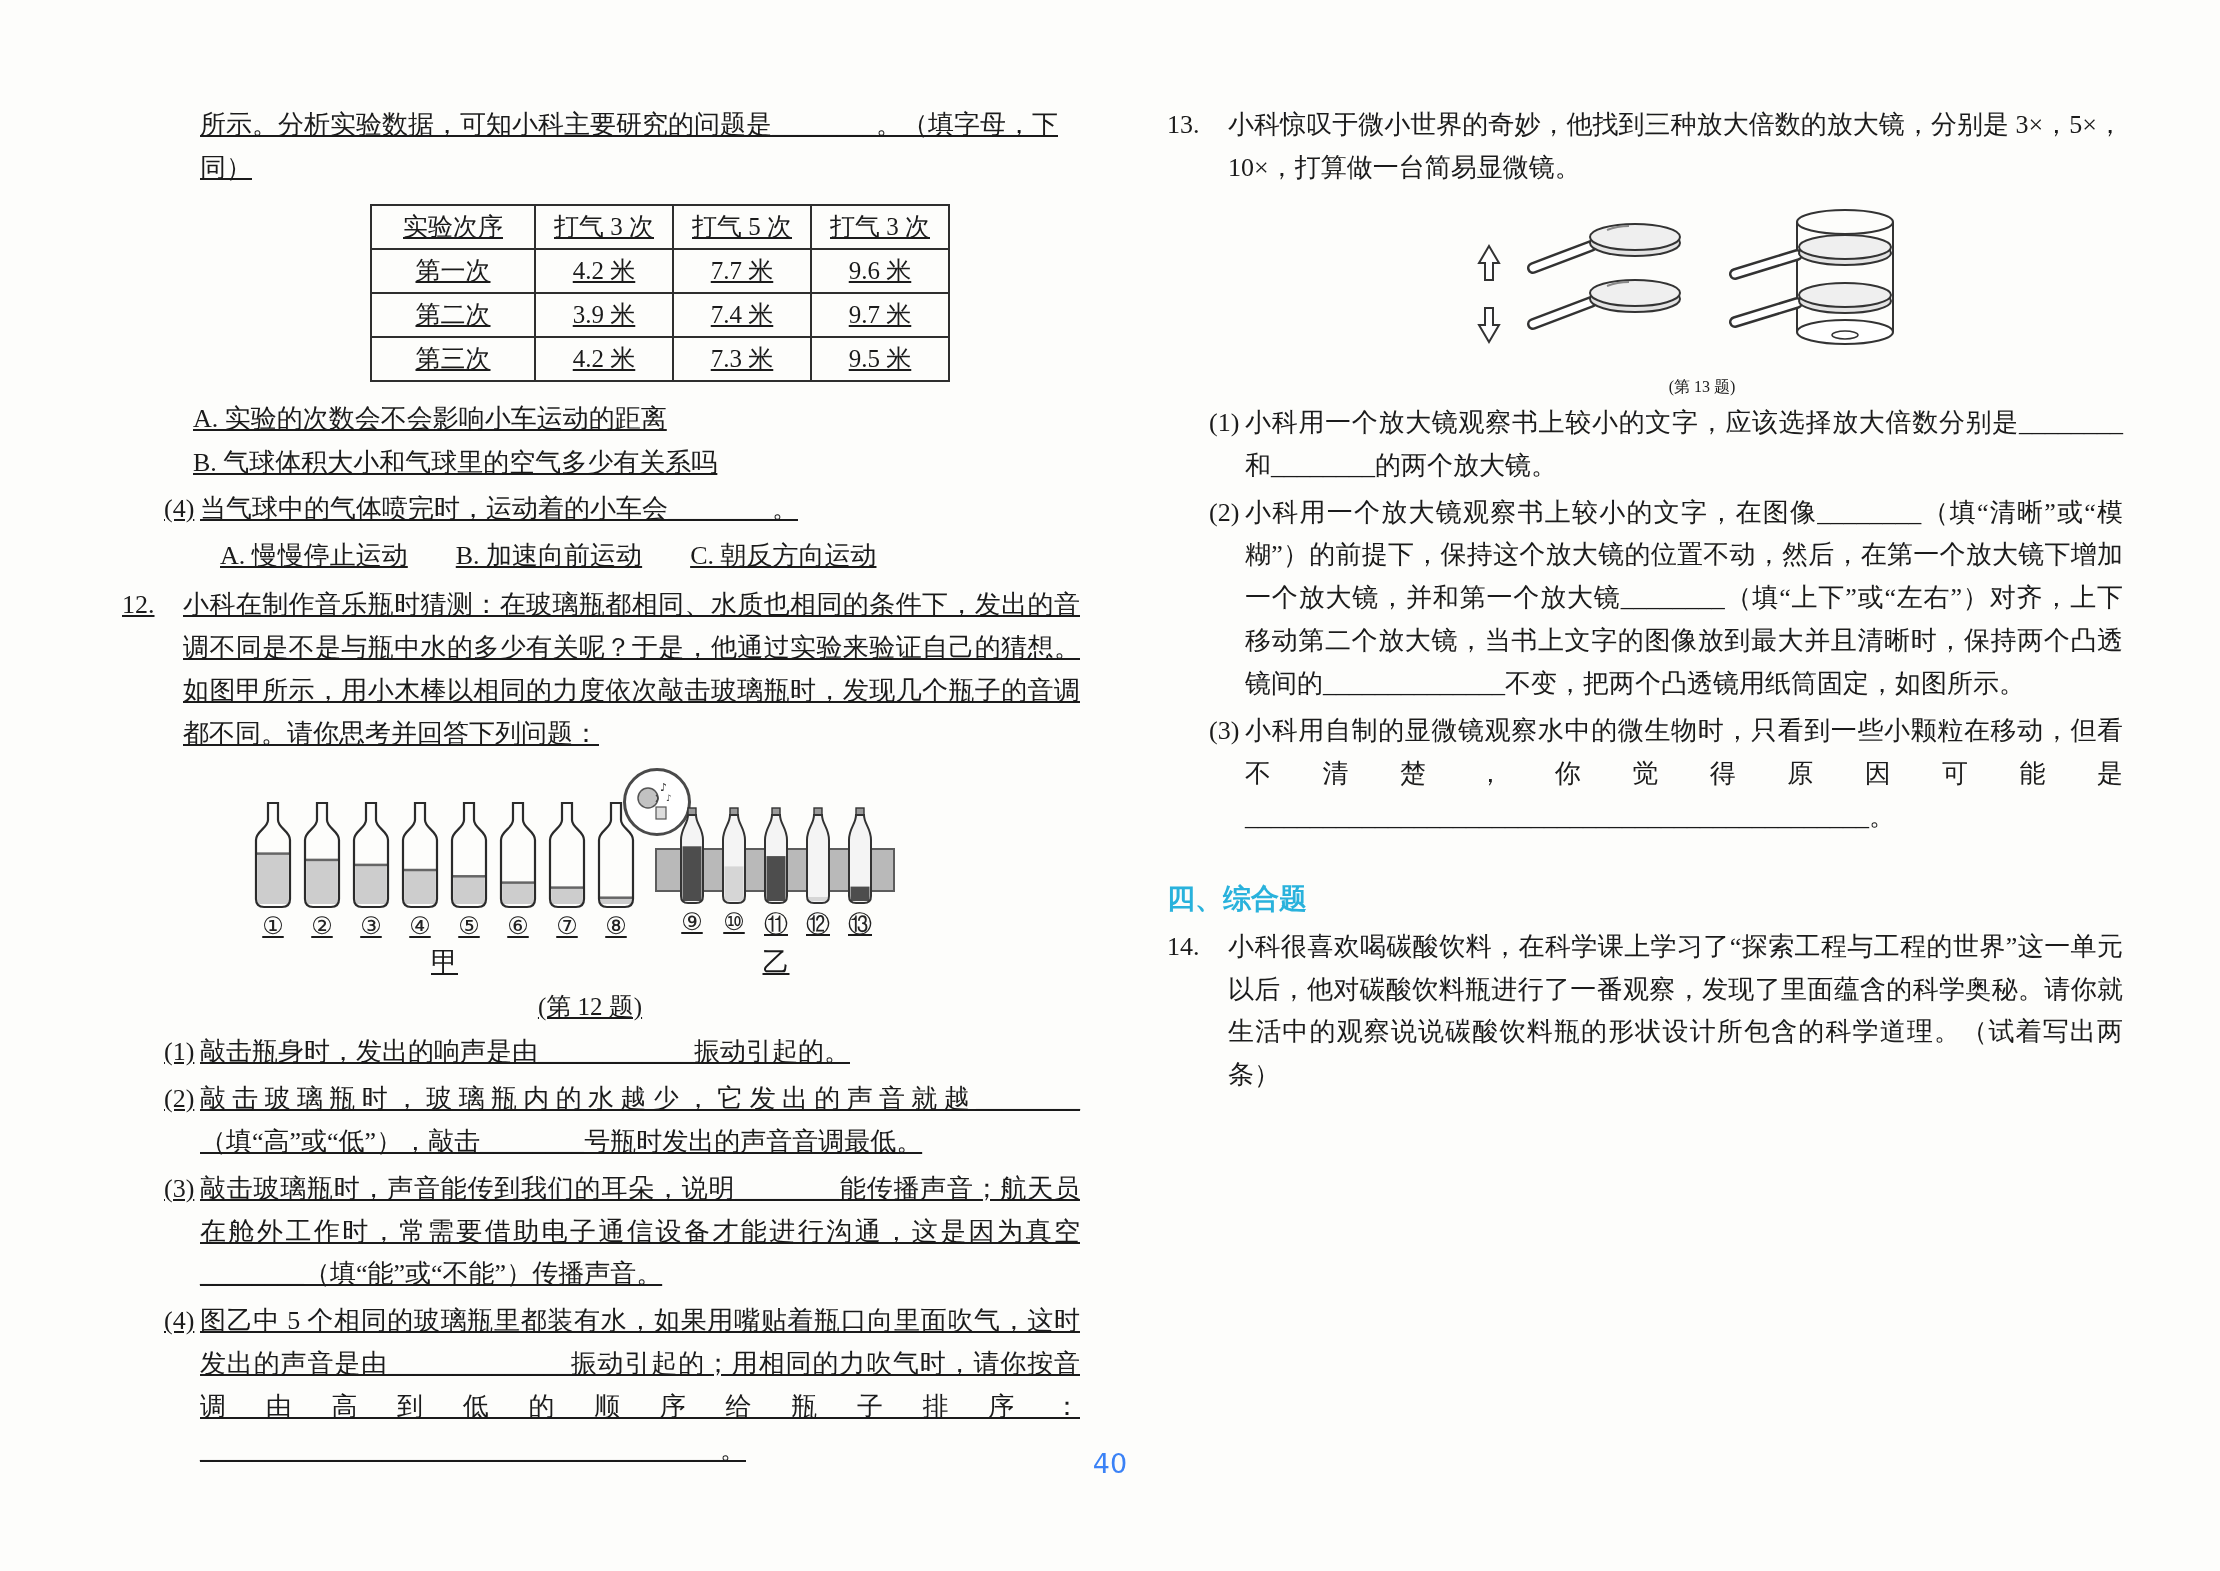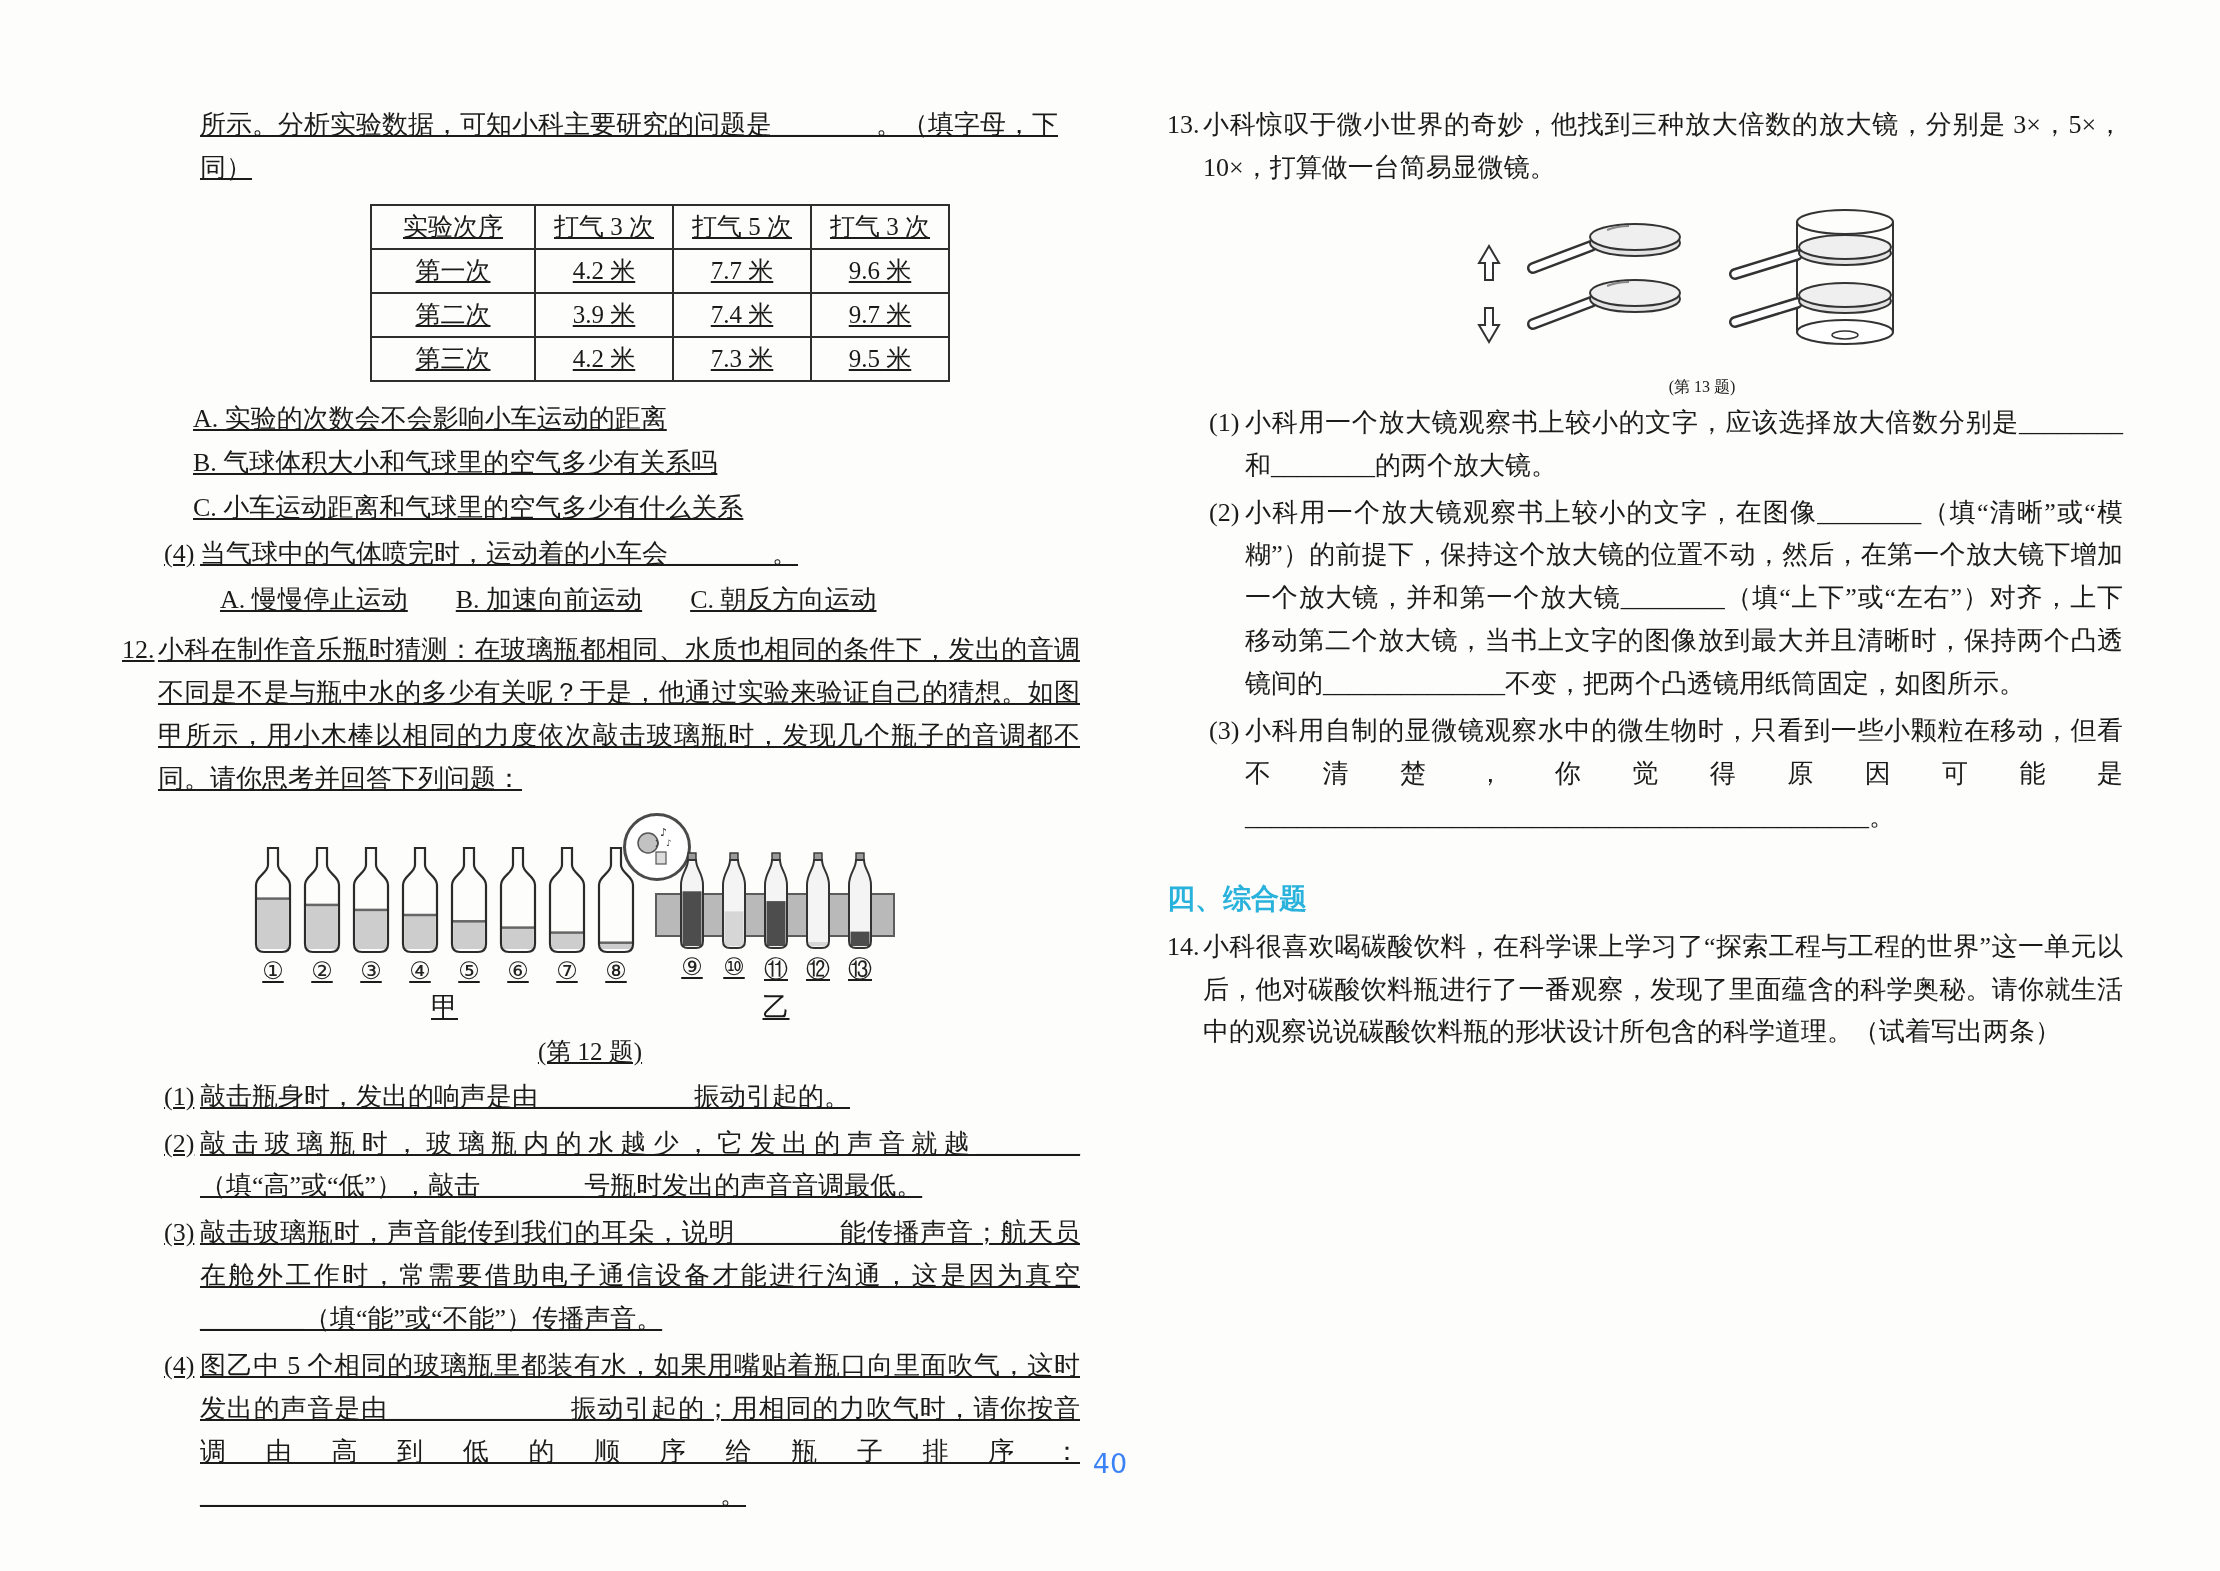"13." .qrow { gap: none -> 25px }
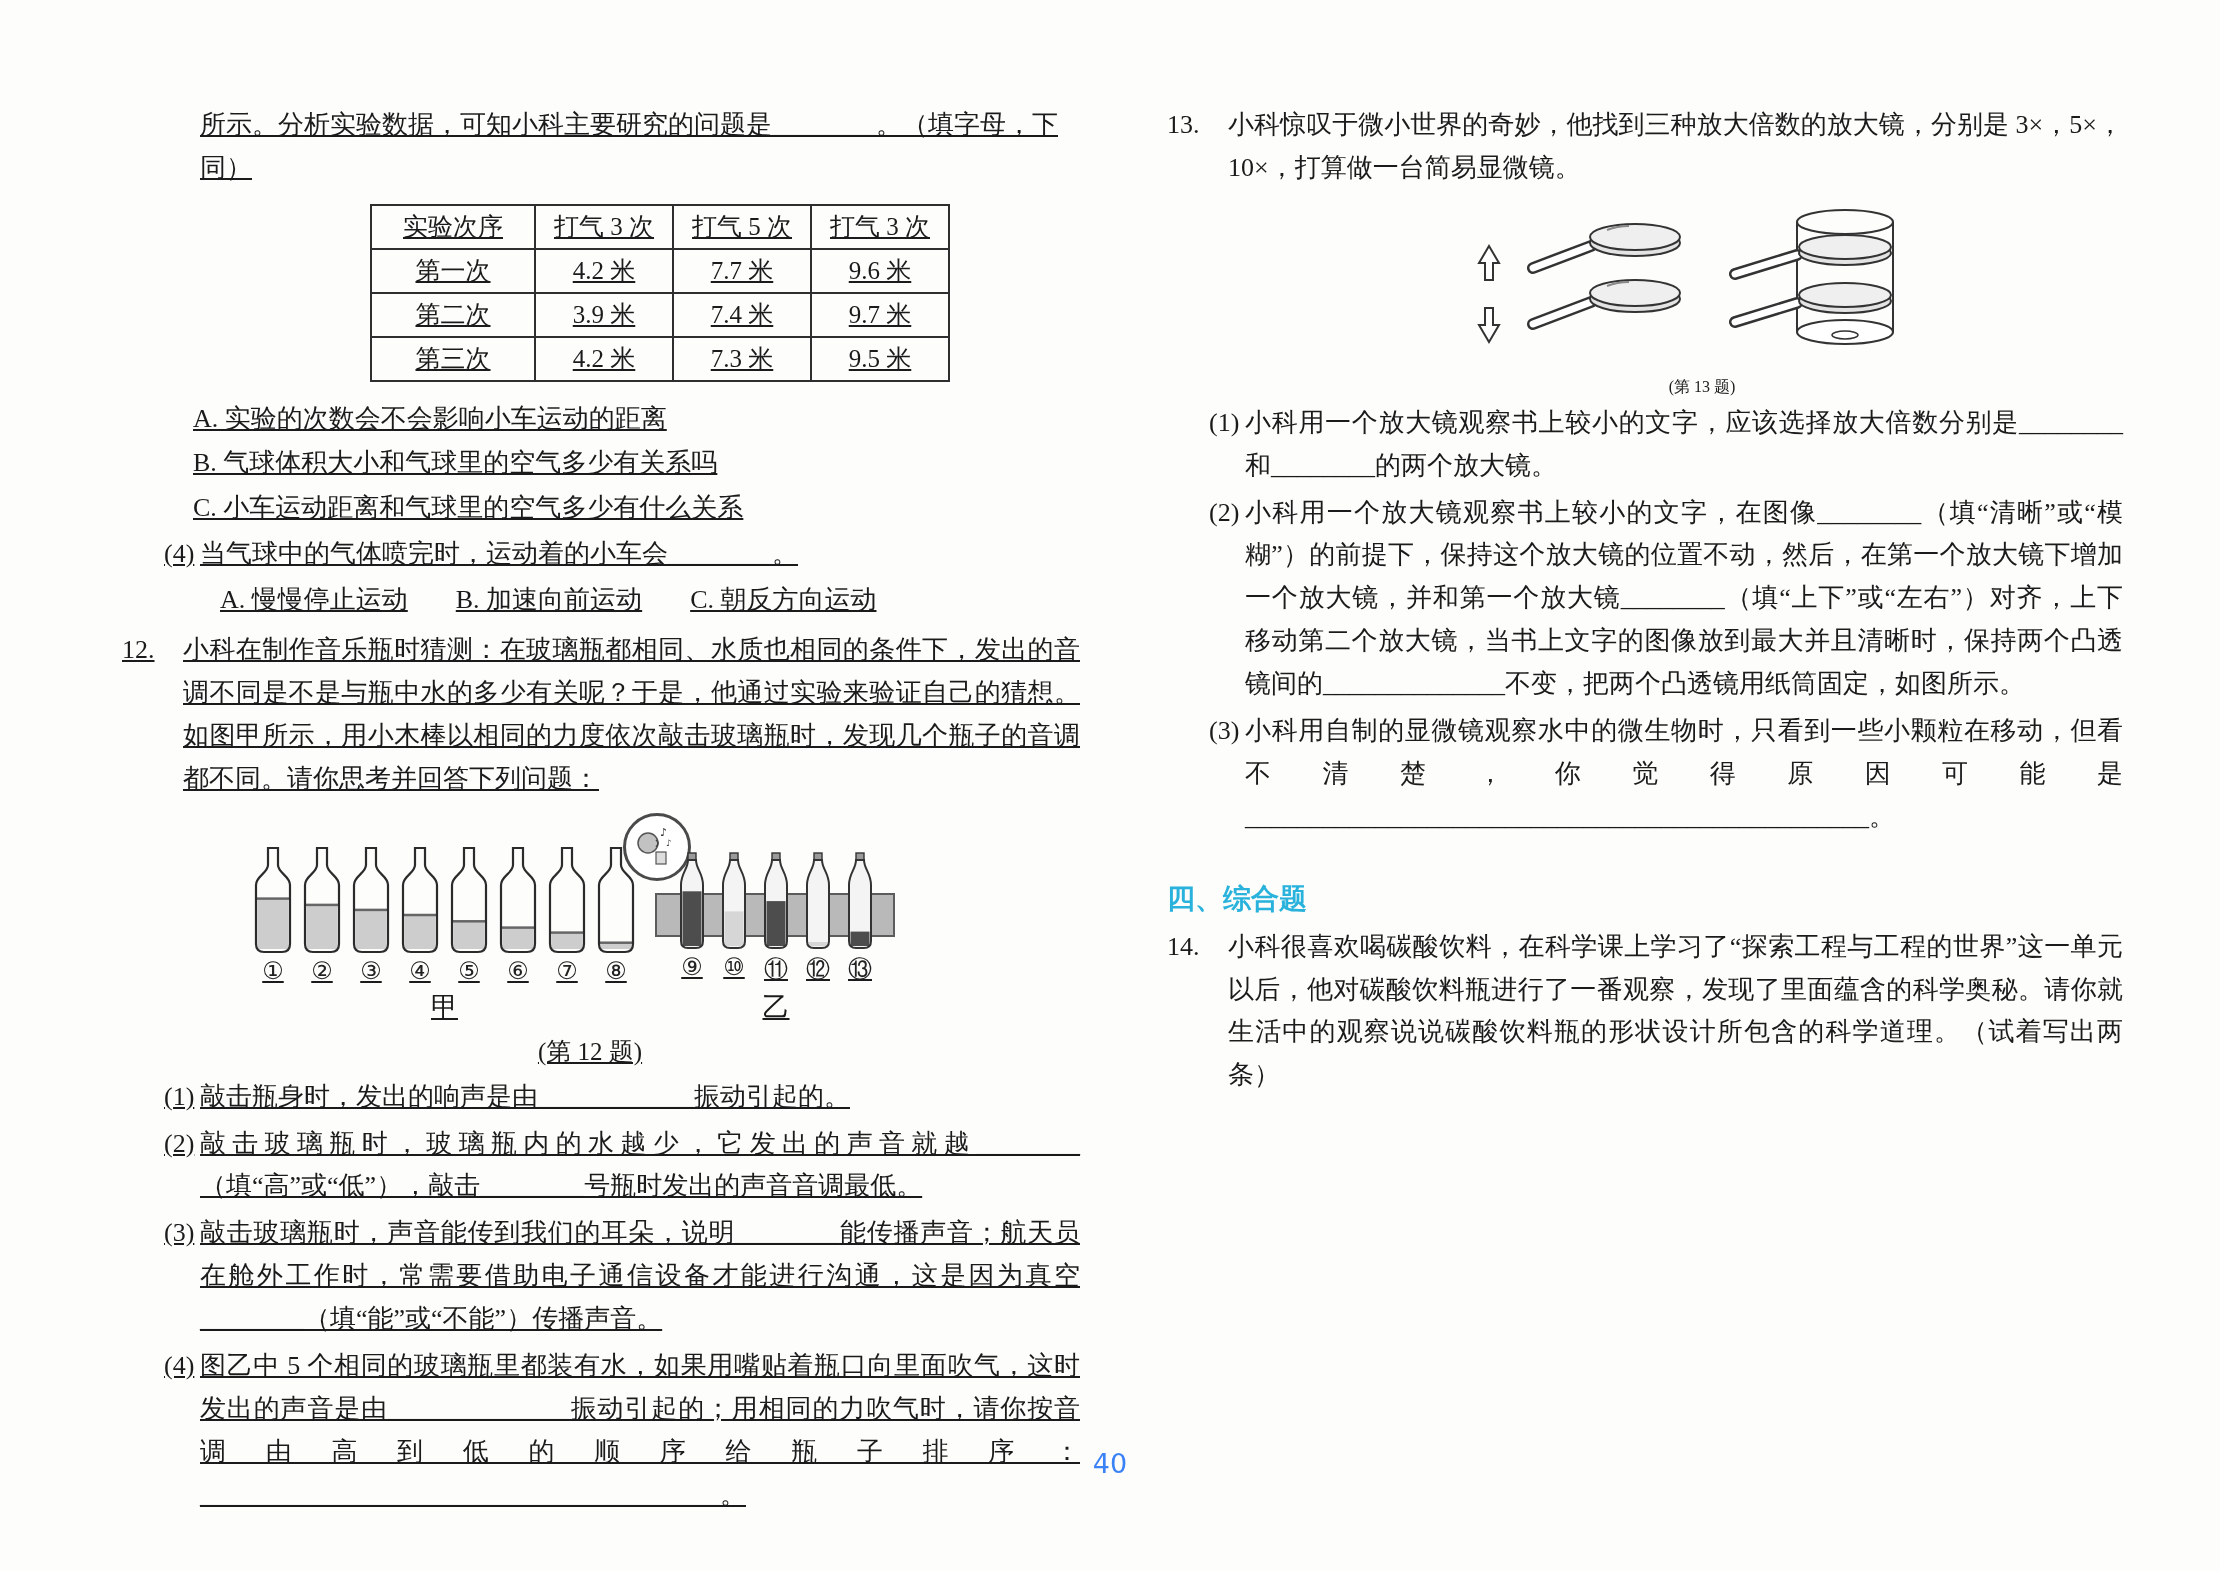"C. 小车运动距离和气球里的空气多少有什么关系" div.opt { html: <div>C. 小车运动距离和气球里的空气多少有什么关系</div> -> none }
